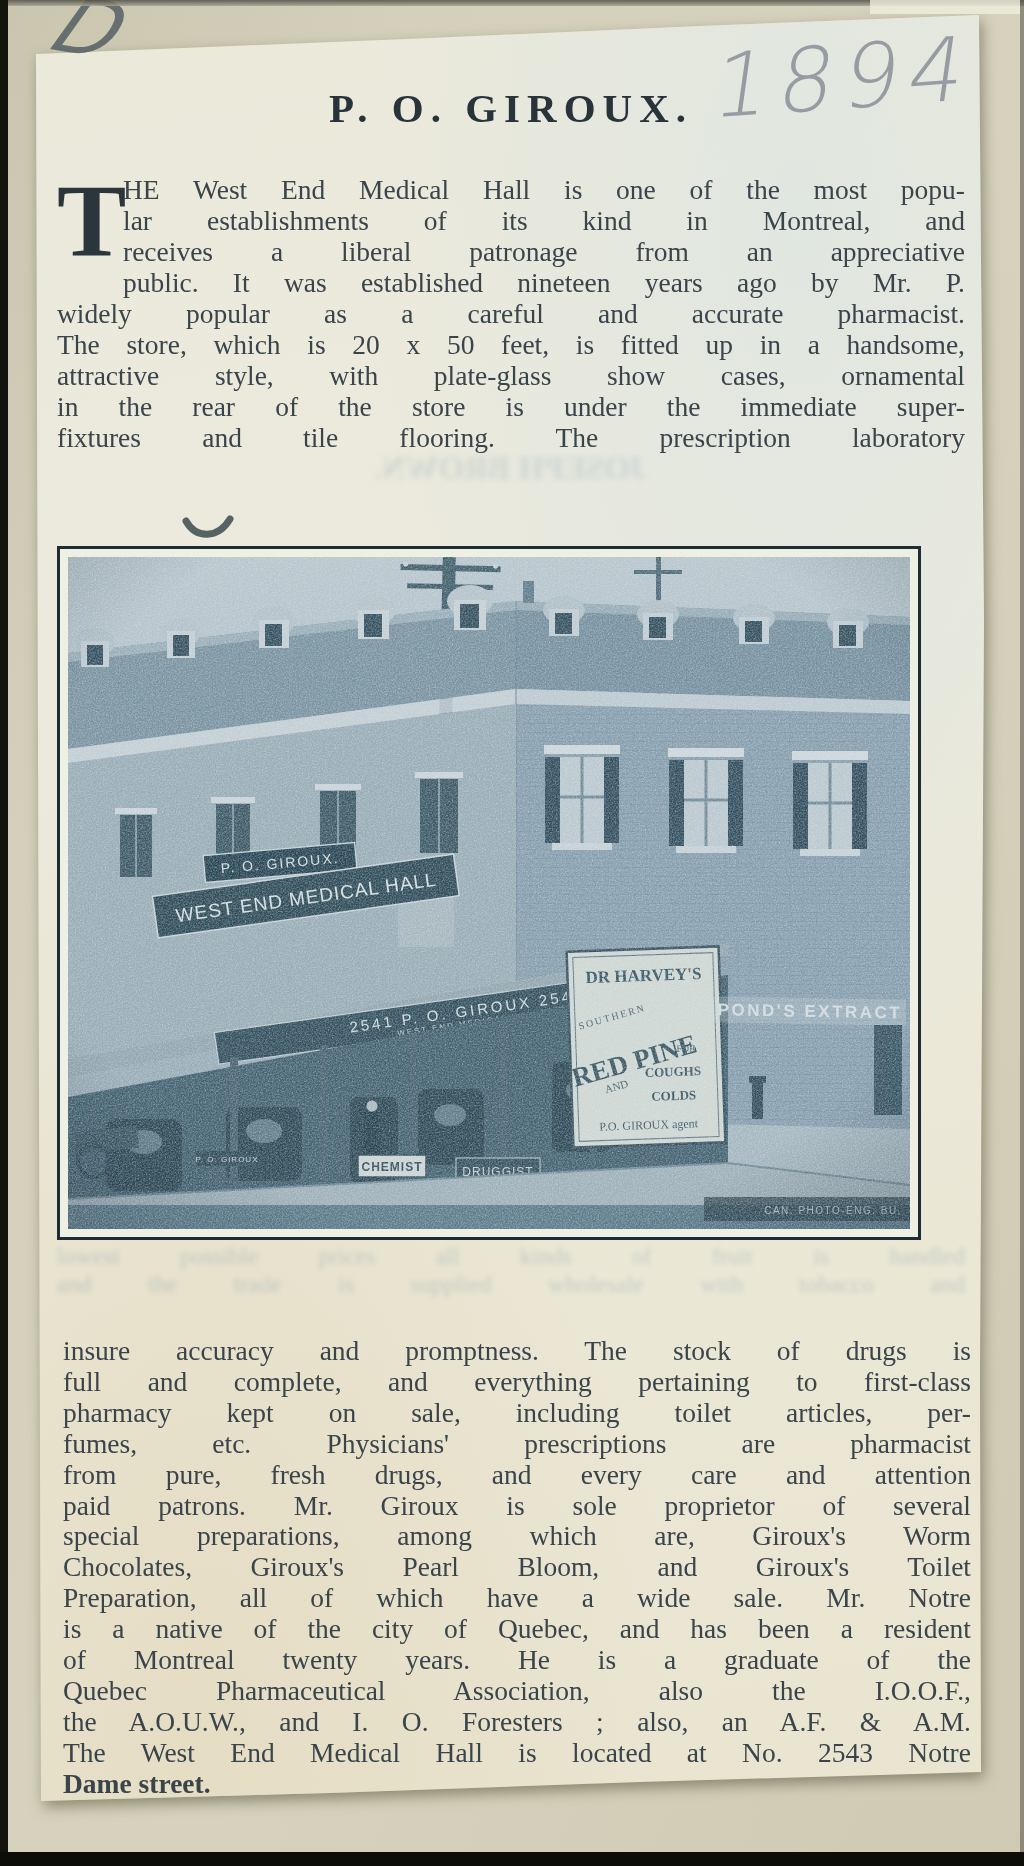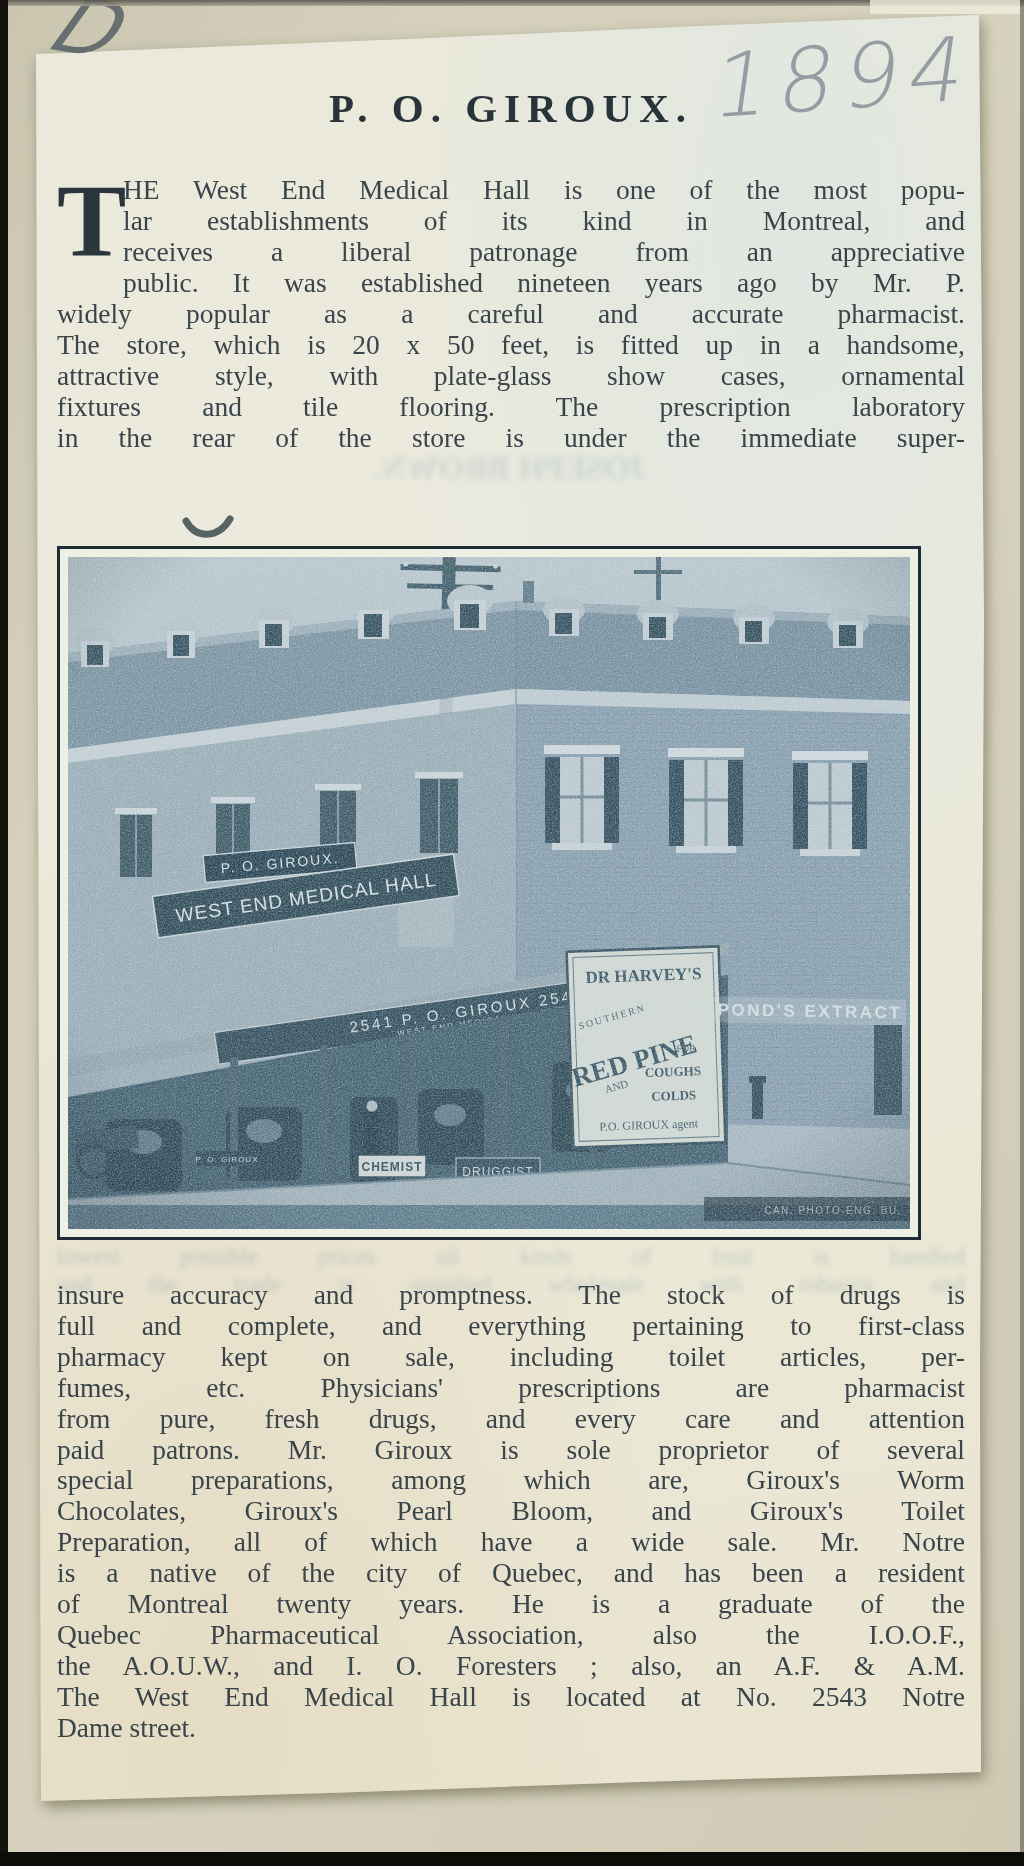"fixtures and tile flooring. The" div.tline { order: before "in the rear of the" -> after "in the rear of the" }
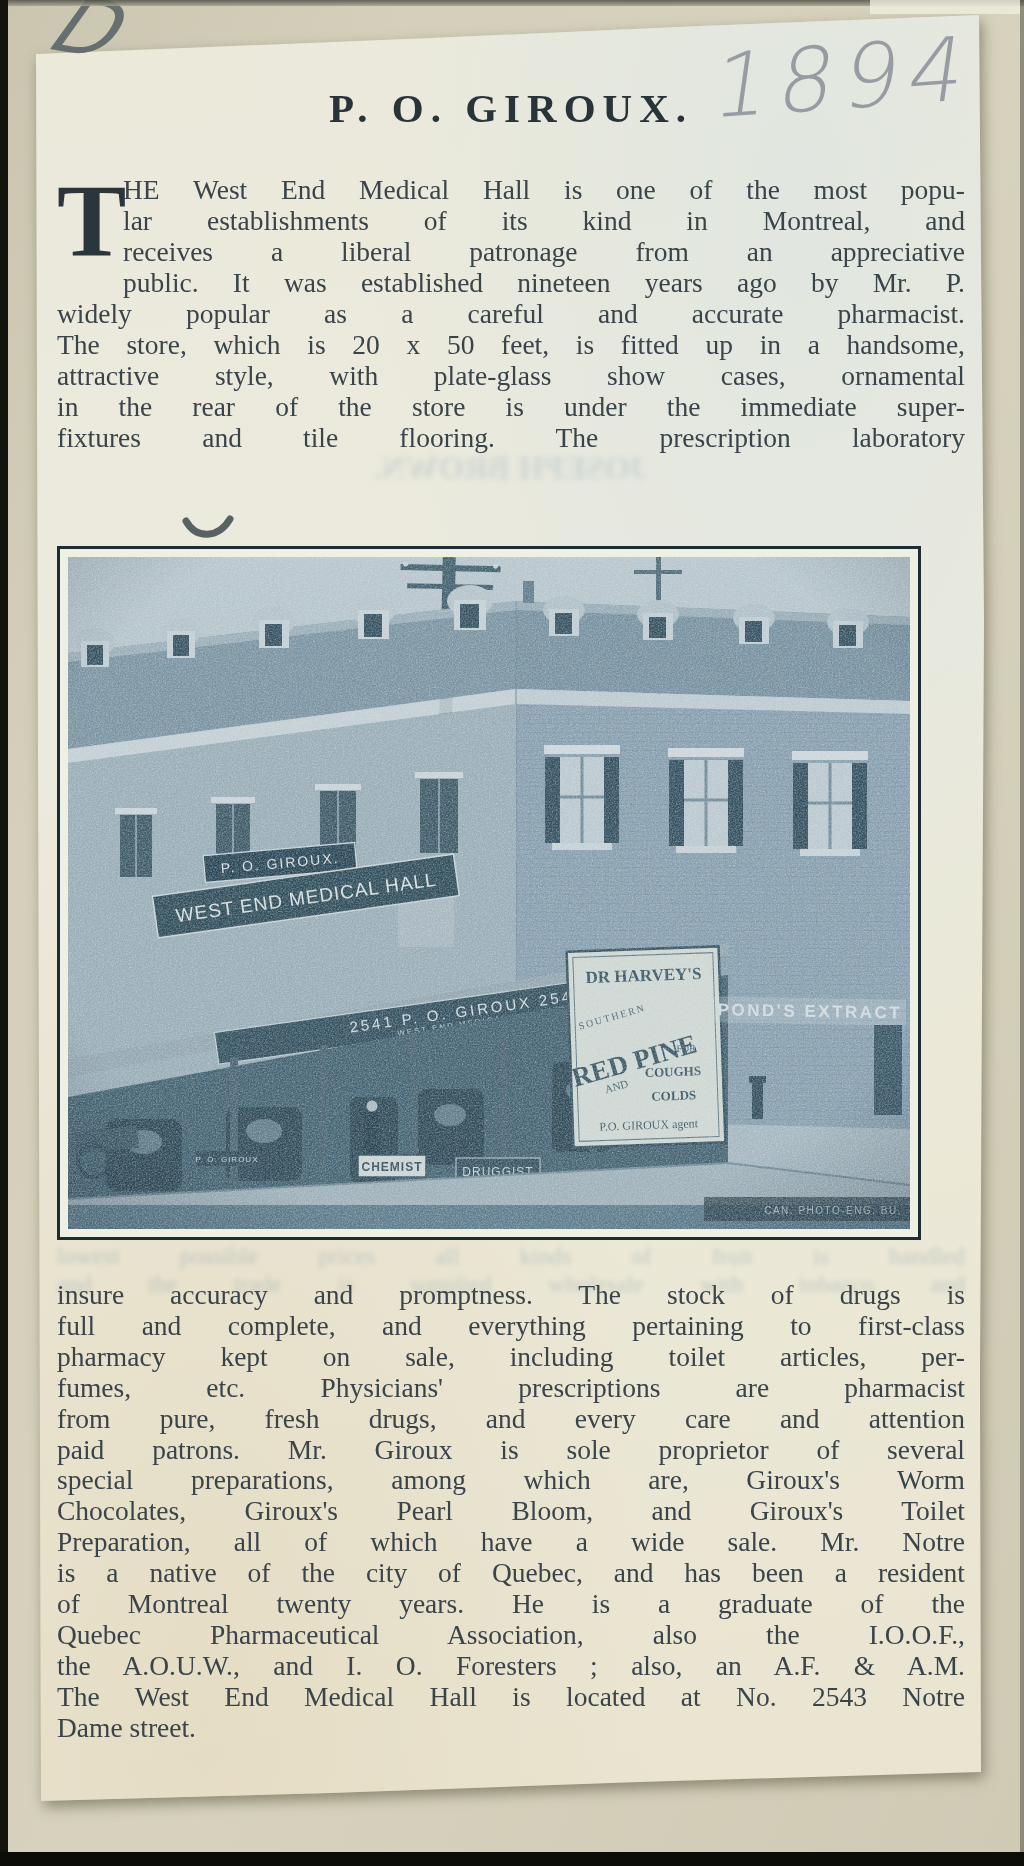"insure accuracy and promptness. The" .para2 { margin-left: none -> 6px; top: 1280px -> 1336px }
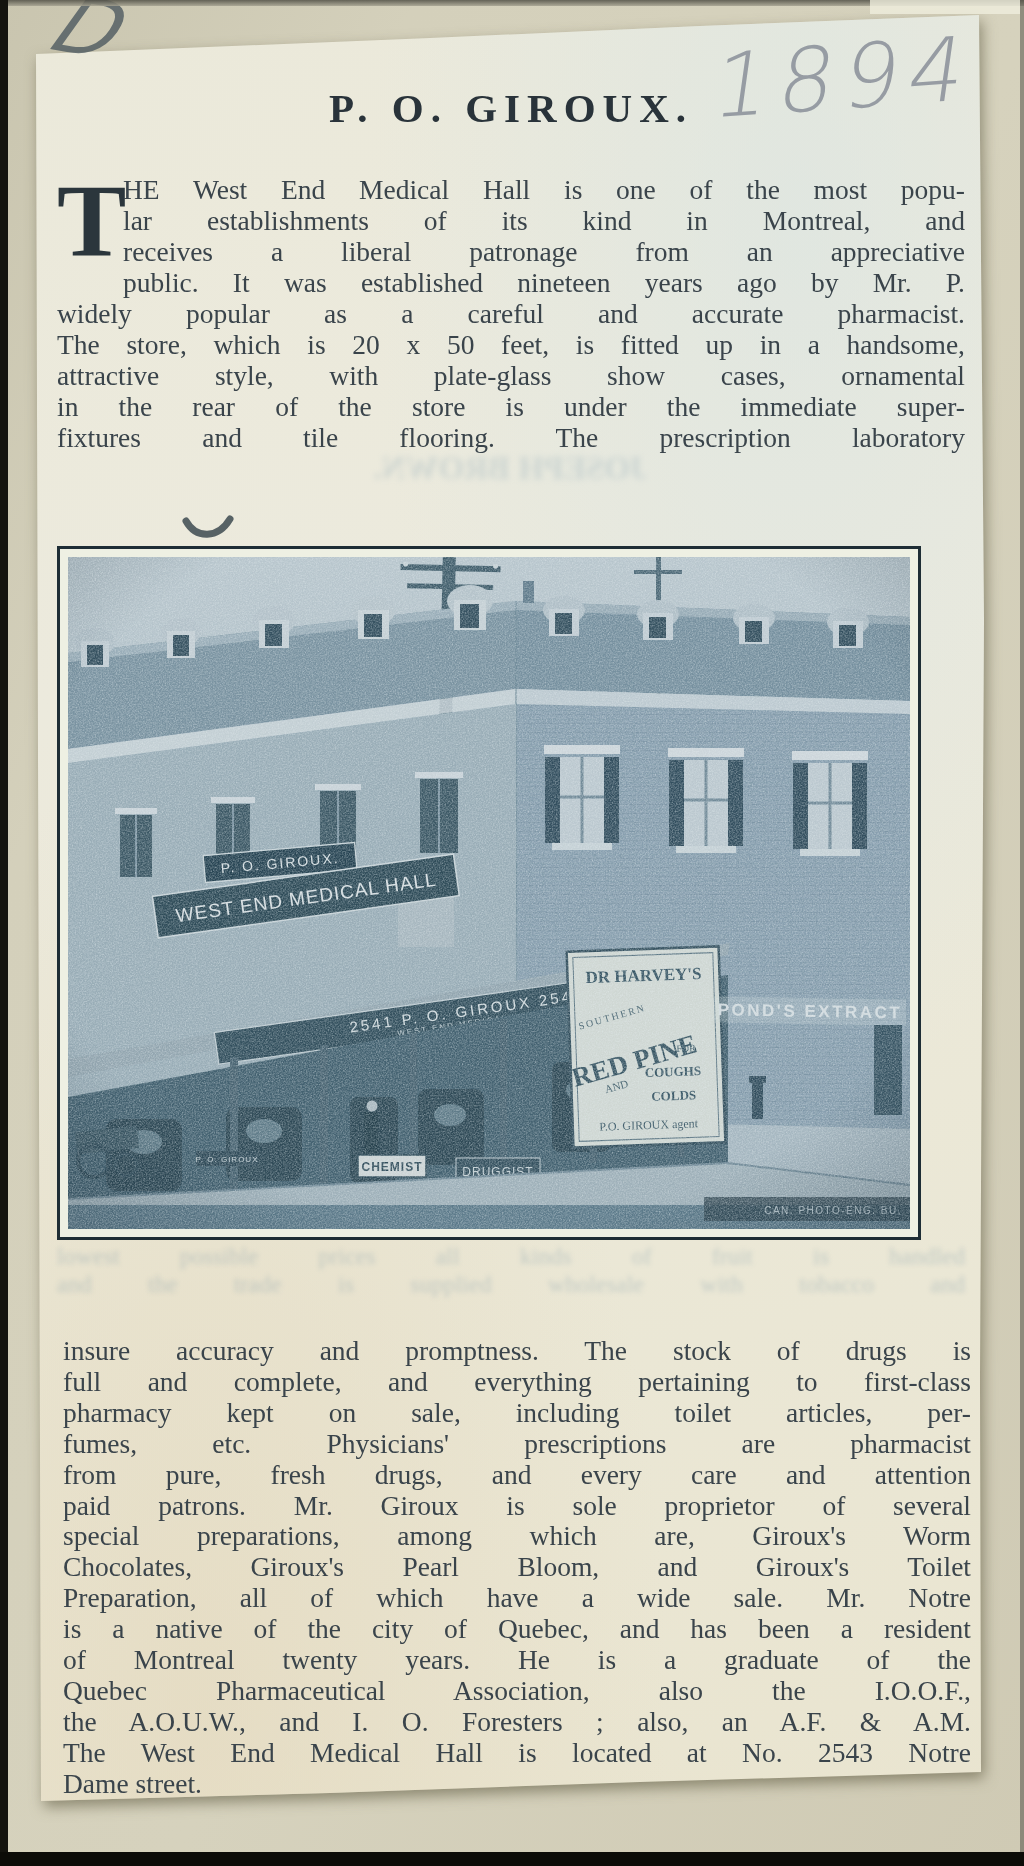"Dame street." .tlast { font-weight: none -> bold }
